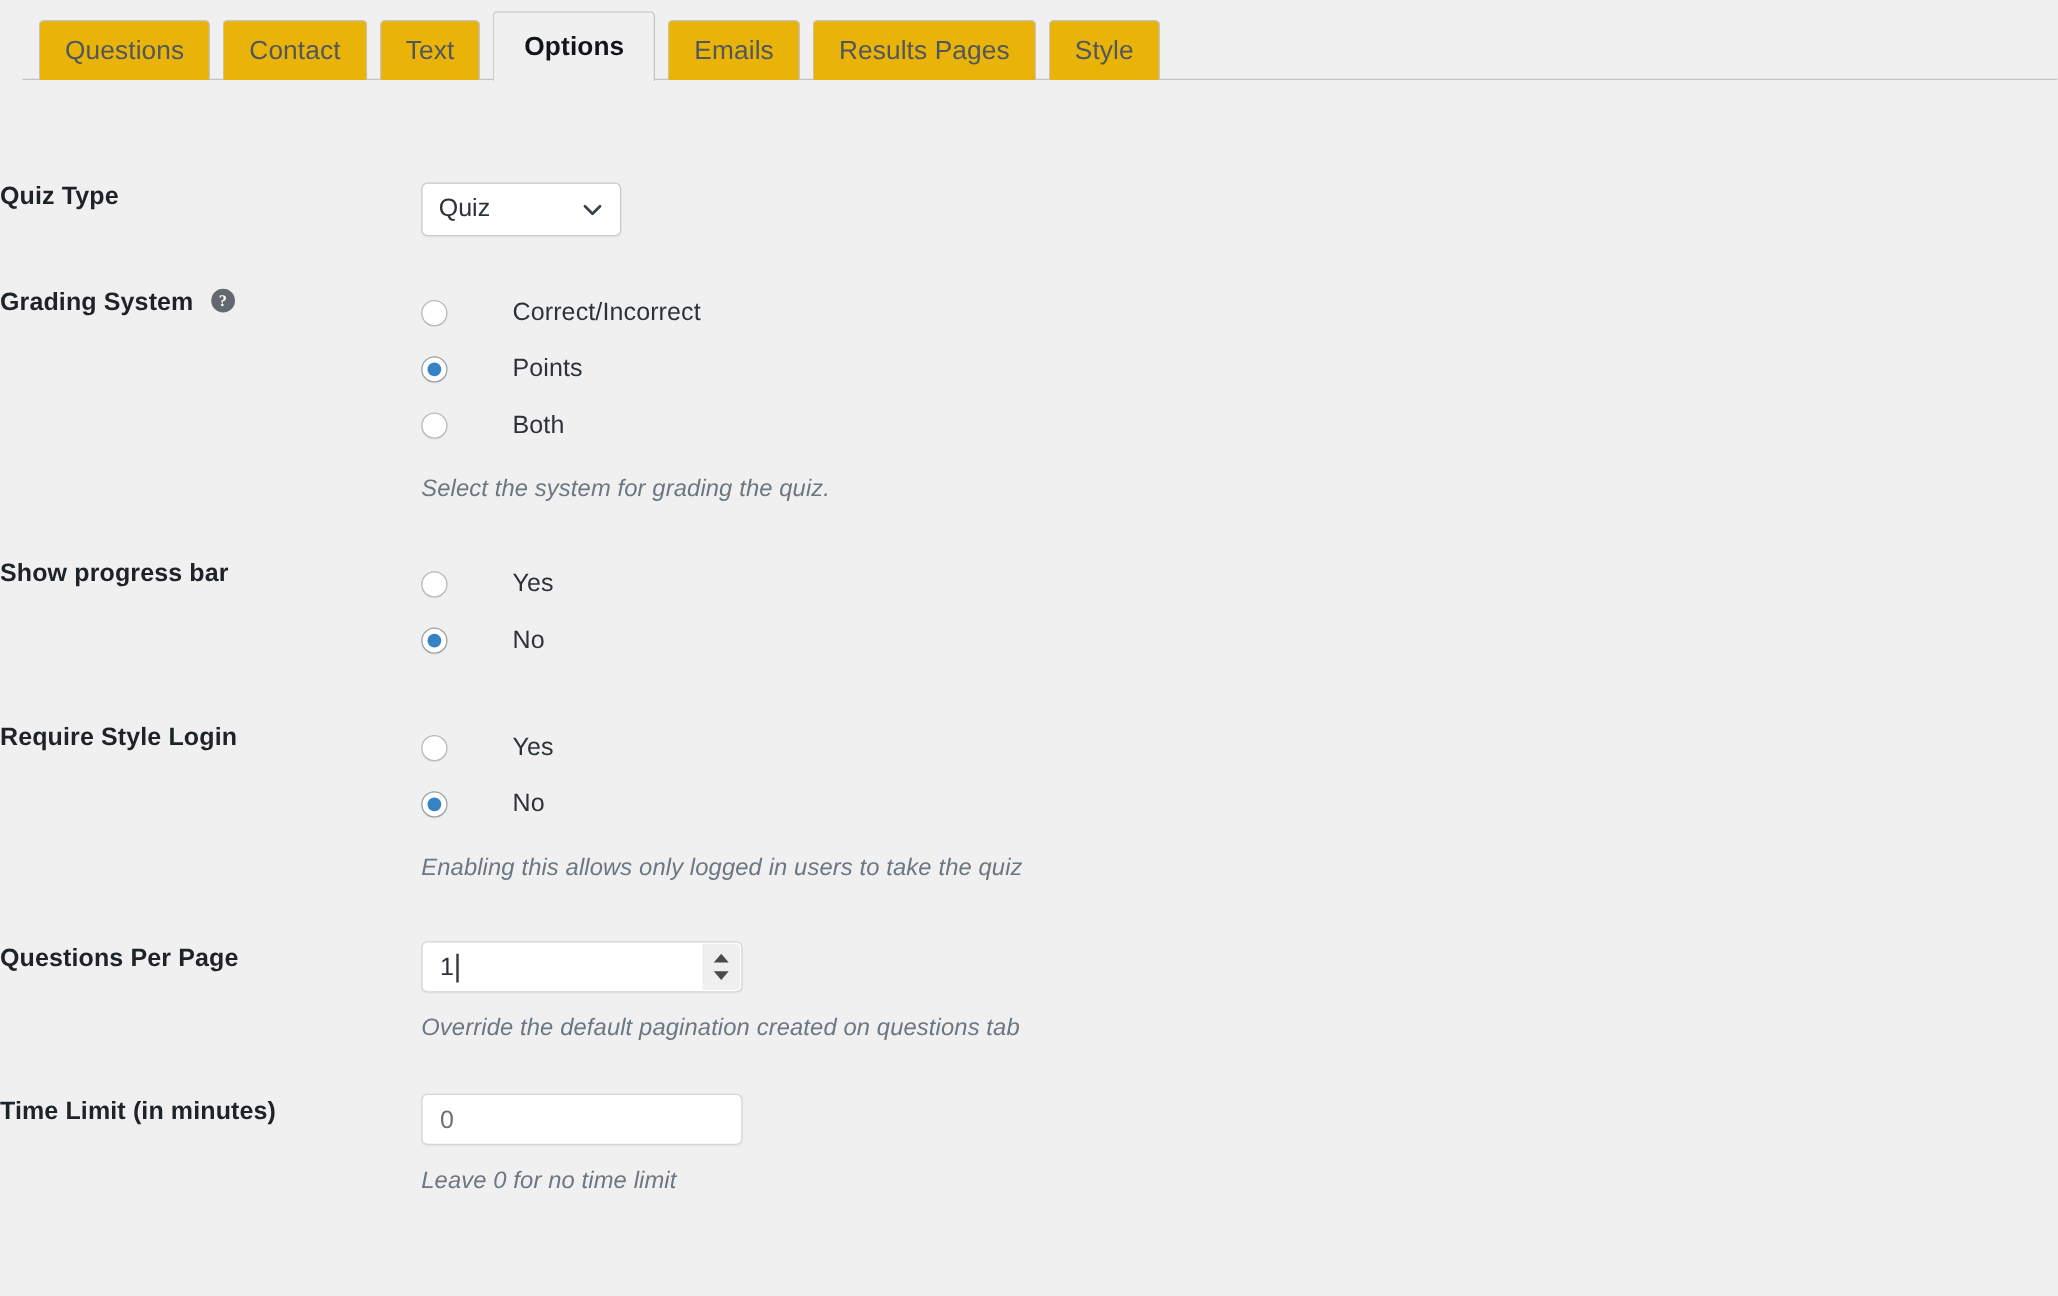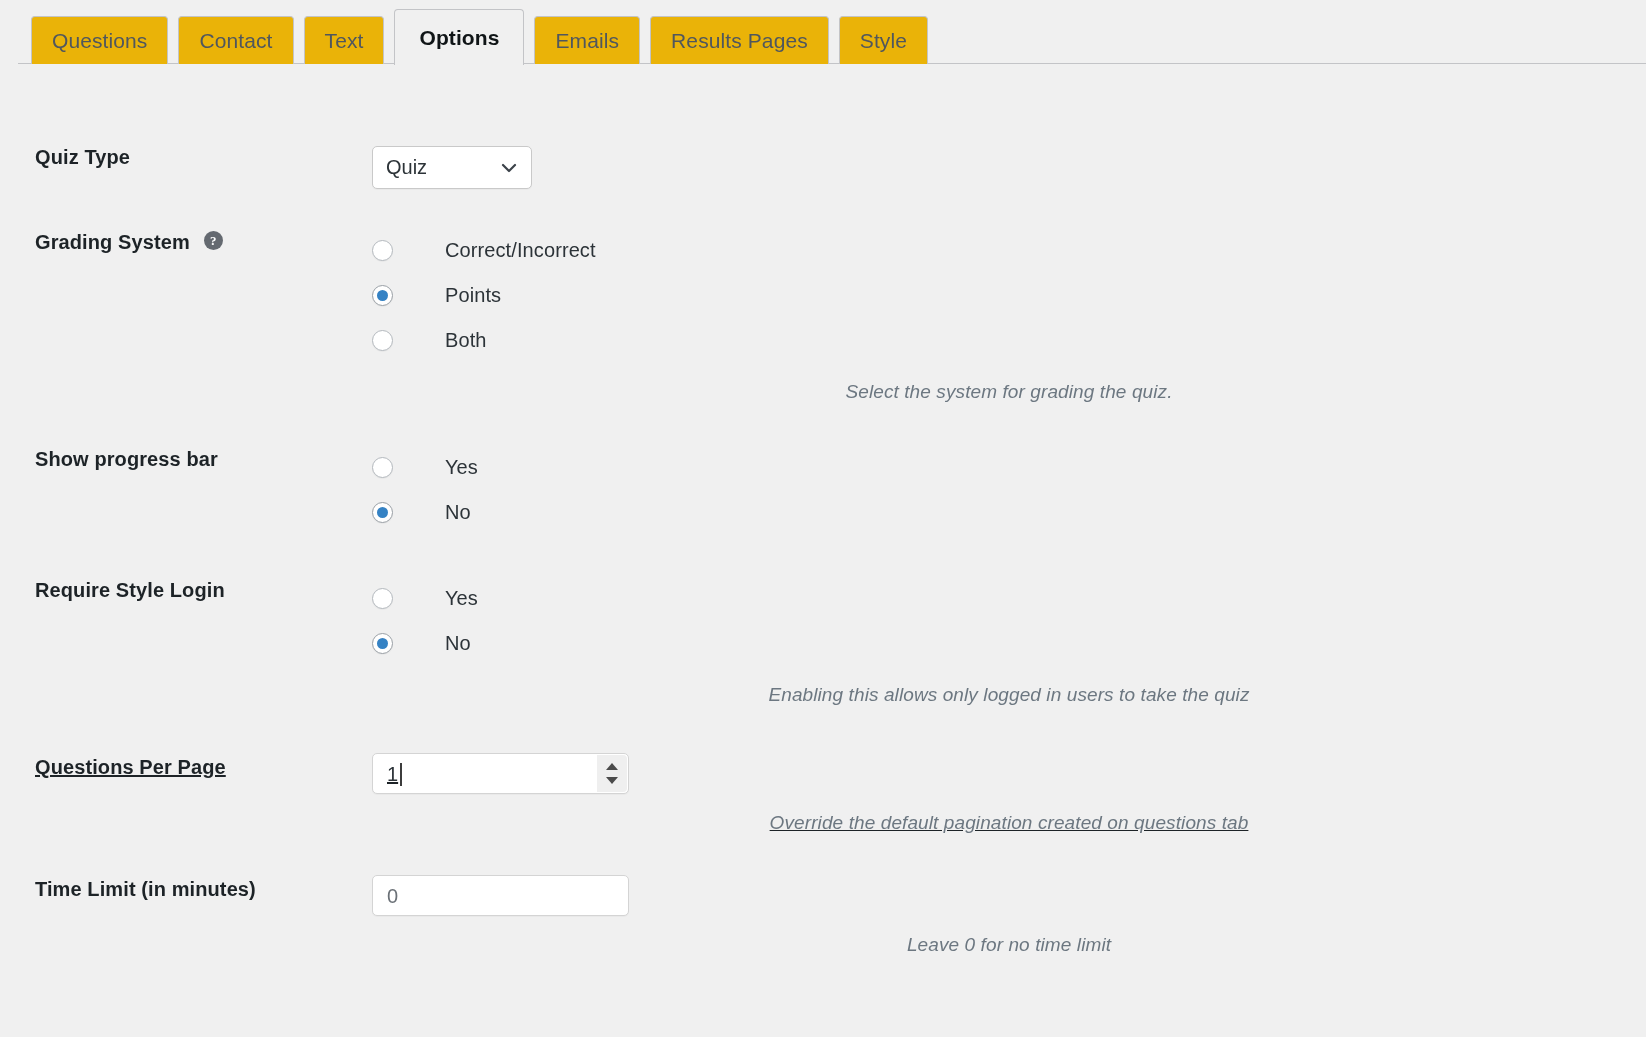"Quiz Type" .form-area { padding-left: 35px -> none }
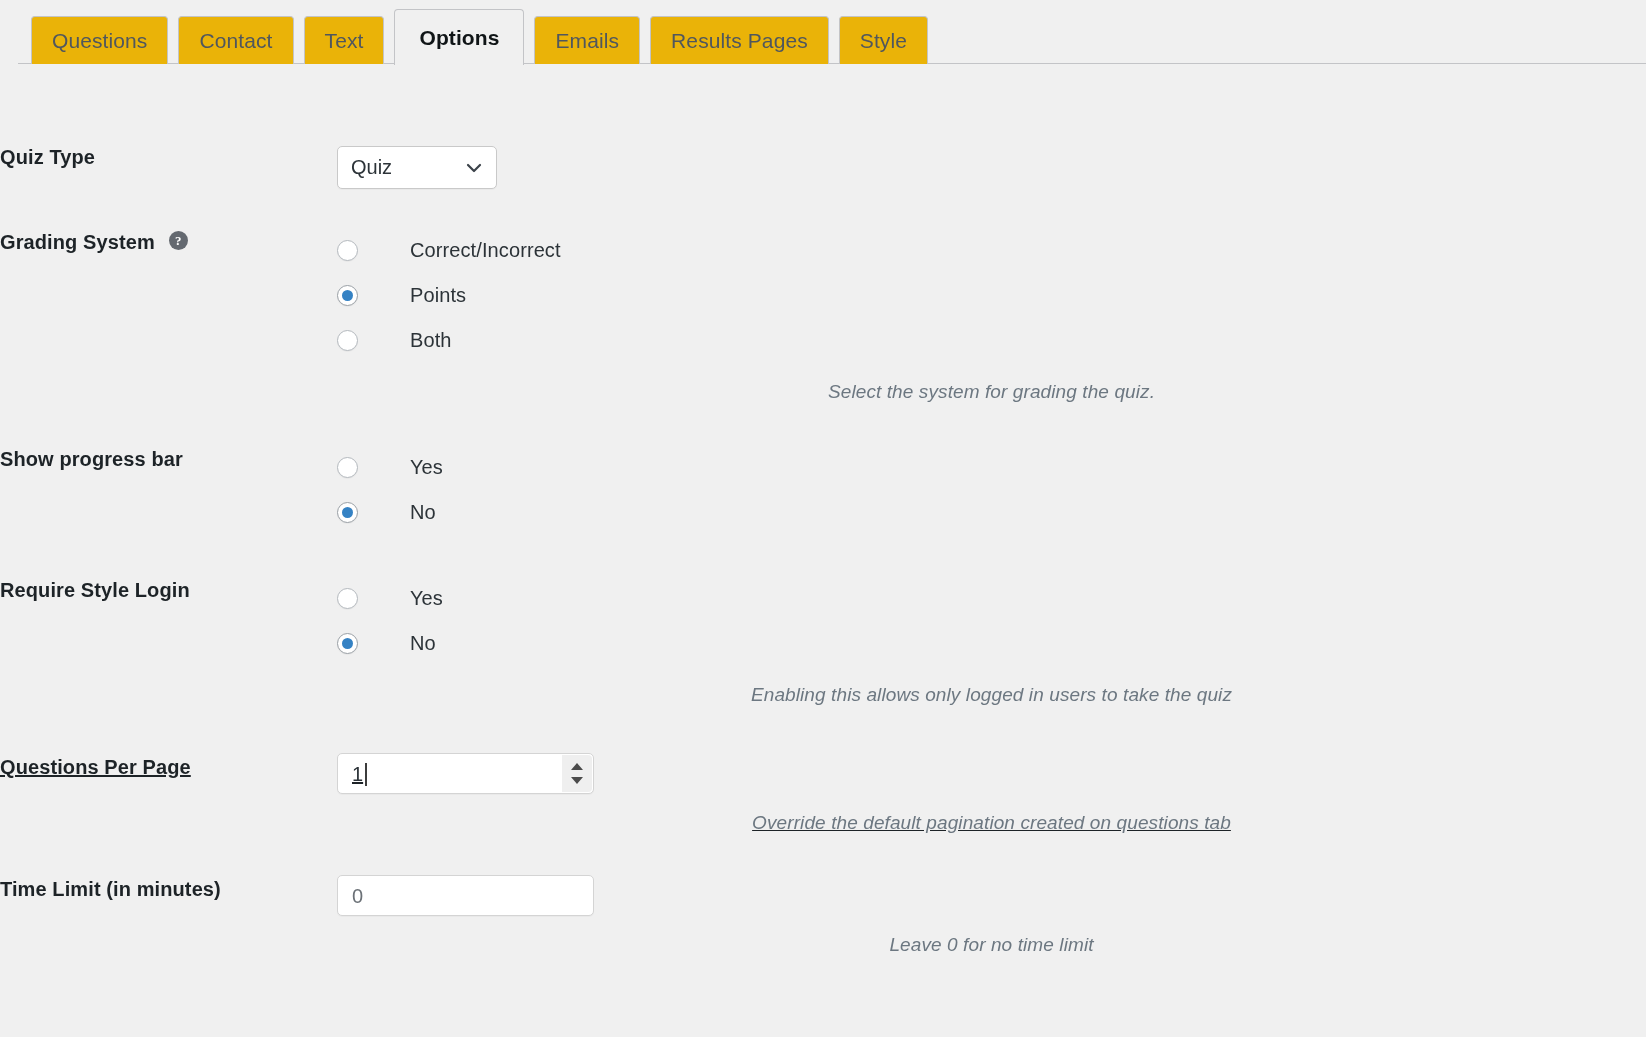"Quiz" .field-control { text-align: center -> none }
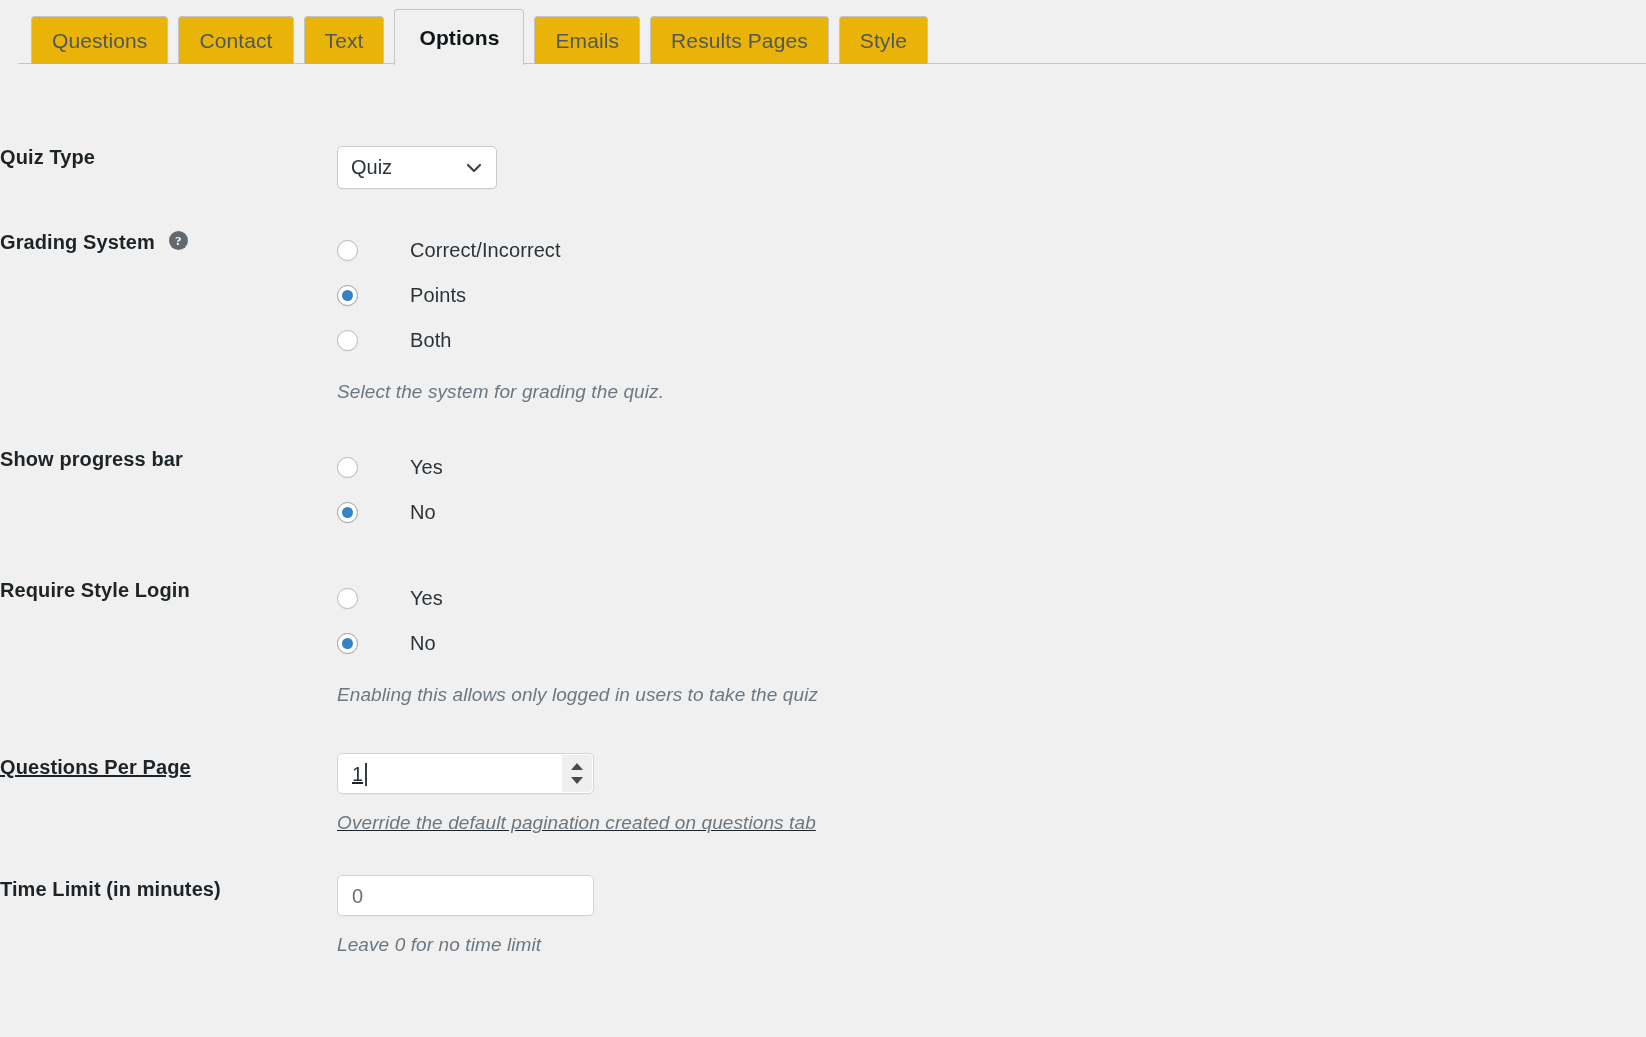"Questions Per Page" .sec-per-page { text-decoration: underline -> none }
